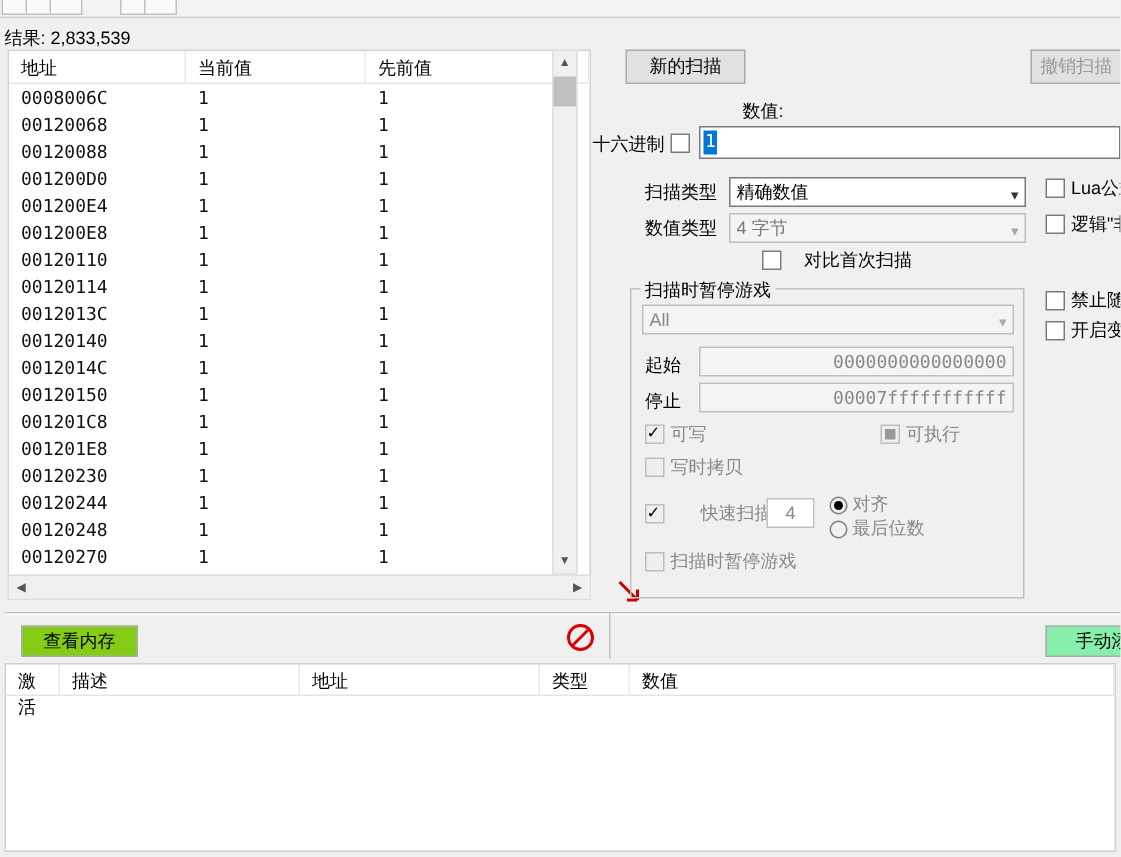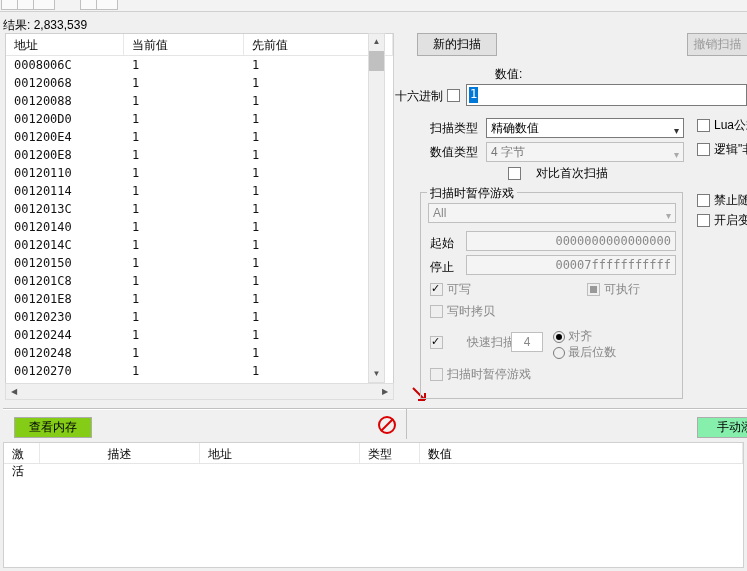"描述" .bot-th.b { text-align: center -> none }
